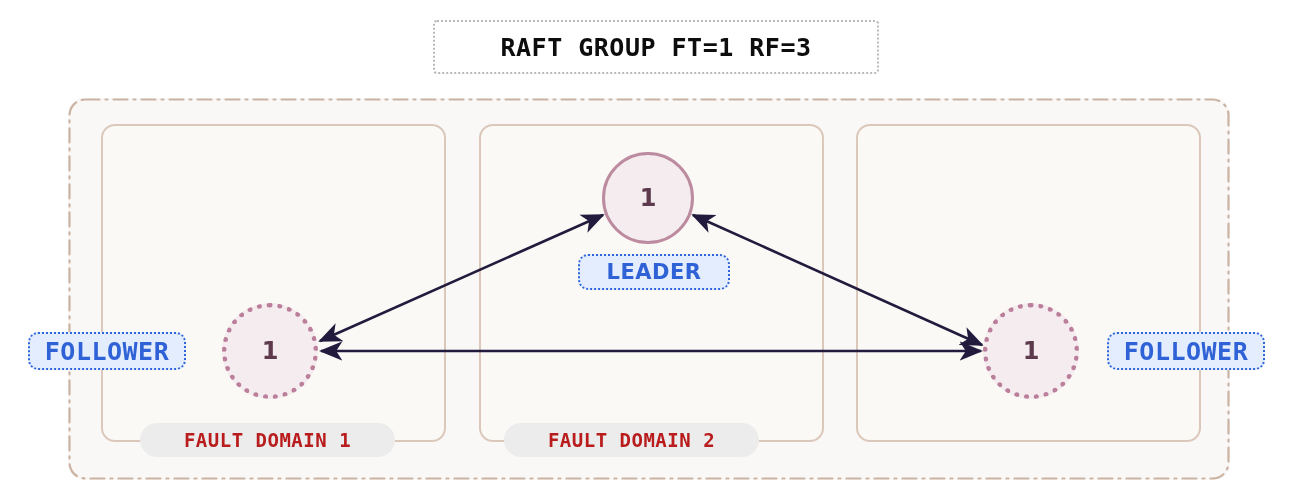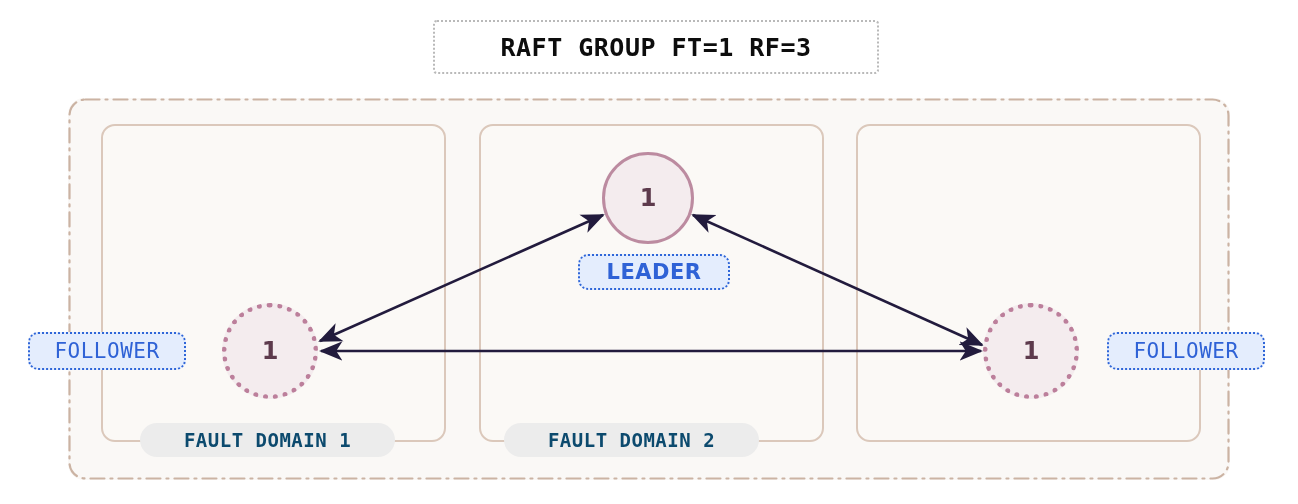"FOLLOWER" #badge-follower-1 span, #badge-follower-3 span { font-size: 21px -> 25px; font-weight: normal -> bold }
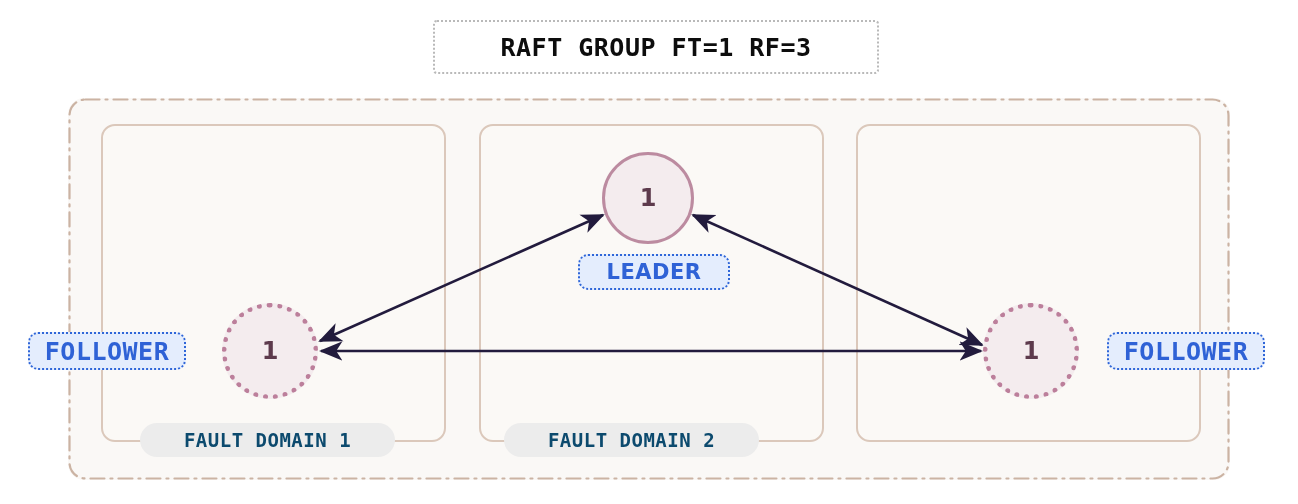"FAULT DOMAIN 1" .fd-label span { color: #0c4a6e -> #b91c1c }
